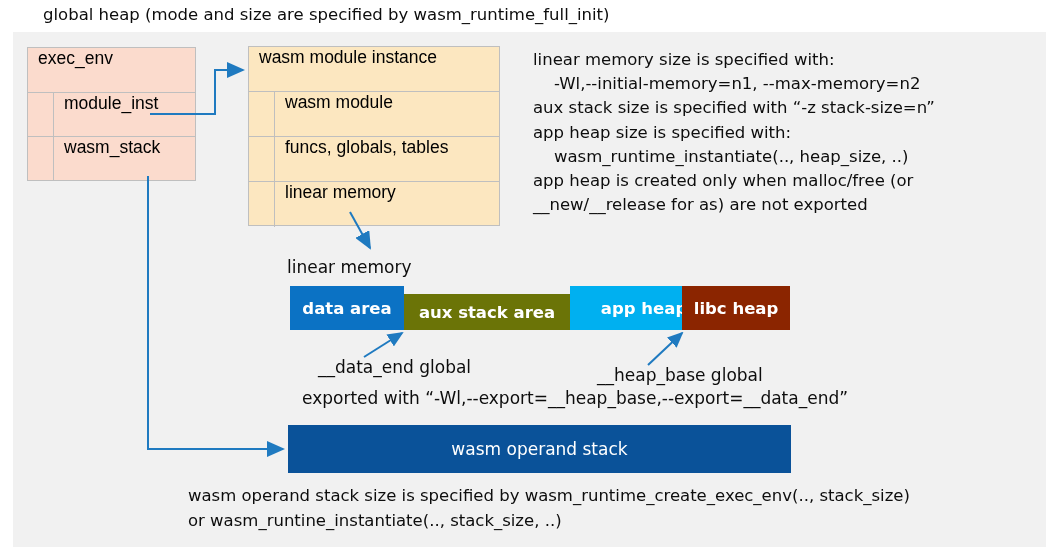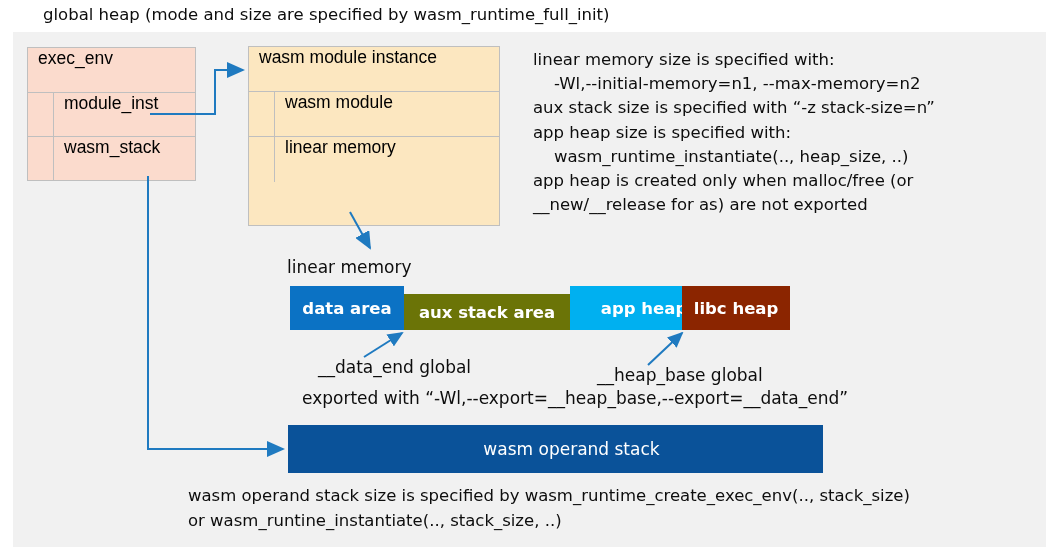"funcs, globals, tables" div.row { html: none -> <div> <span></span> <span>funcs, globals, tables</span> </div> }
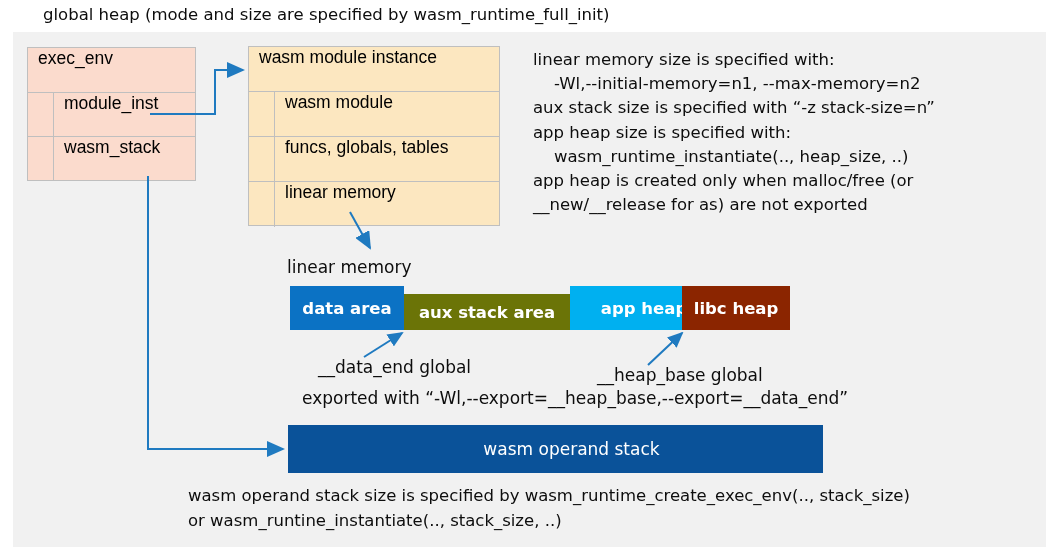"wasm operand stack" #operand-stack-bar { padding-left: 32px -> none }
